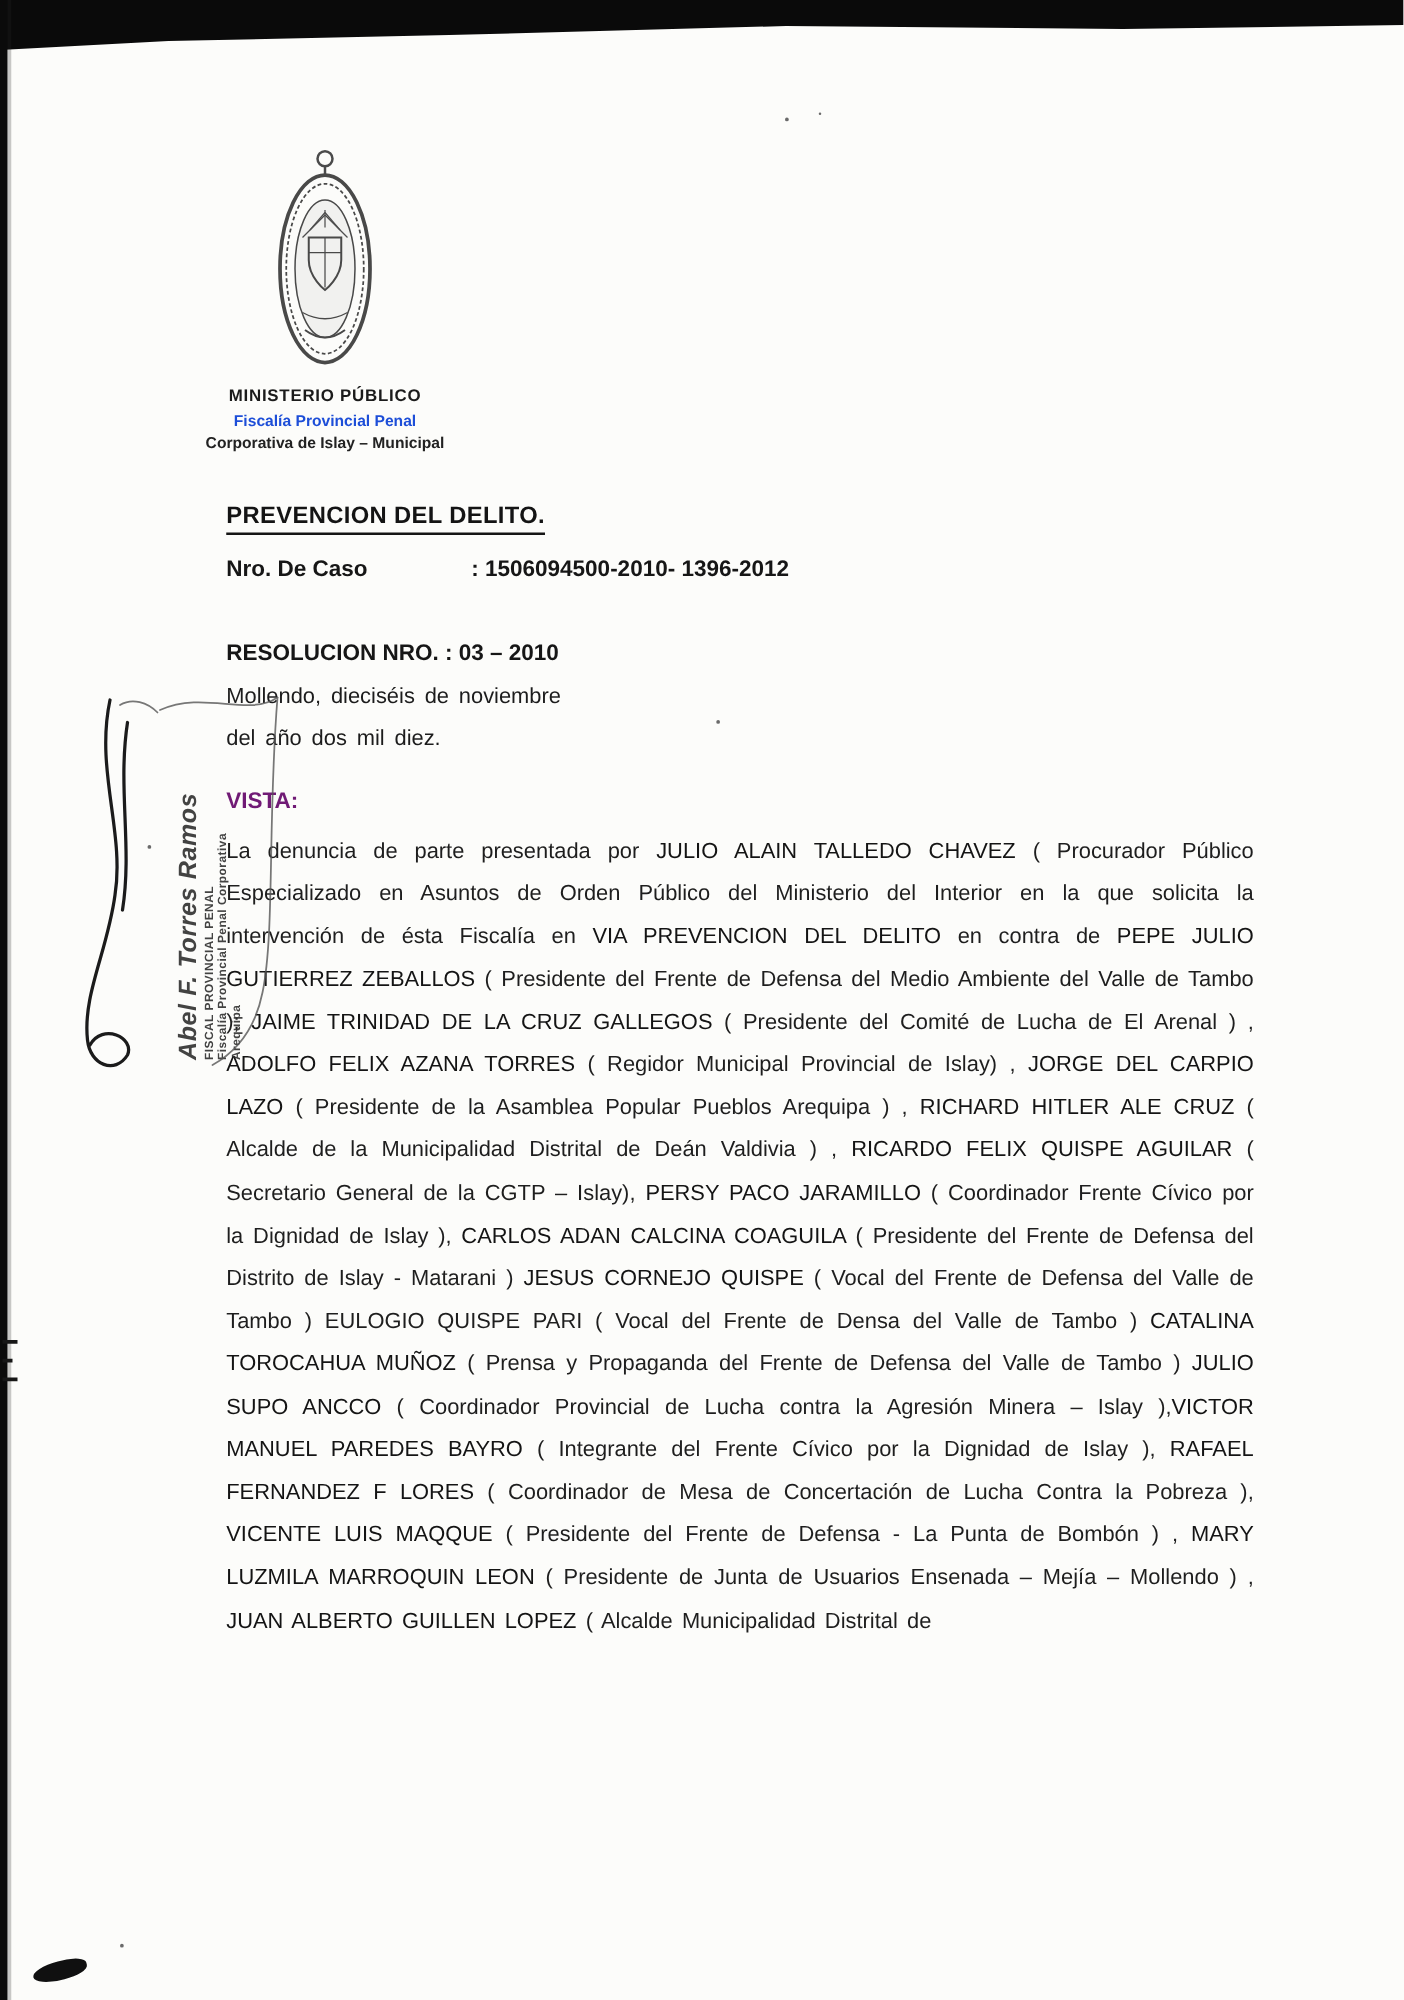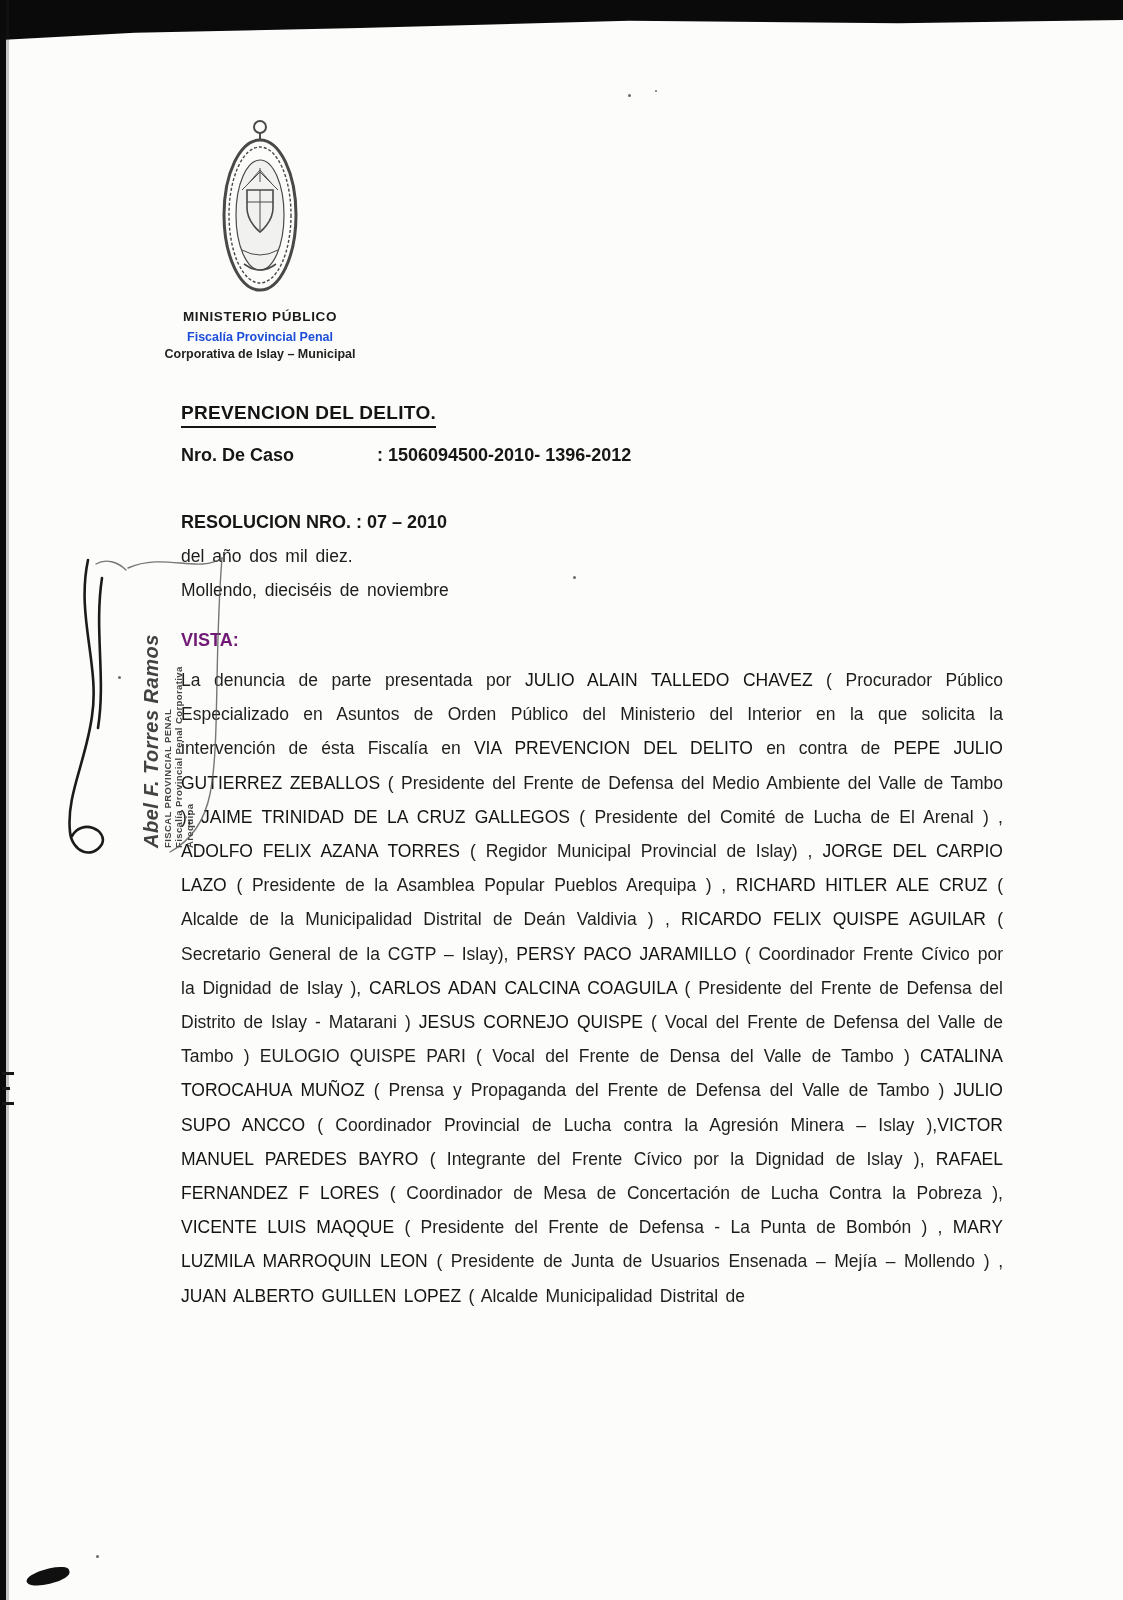"RESOLUCION NRO. : 07 –" div.resolution { text: 07 -> 03 }
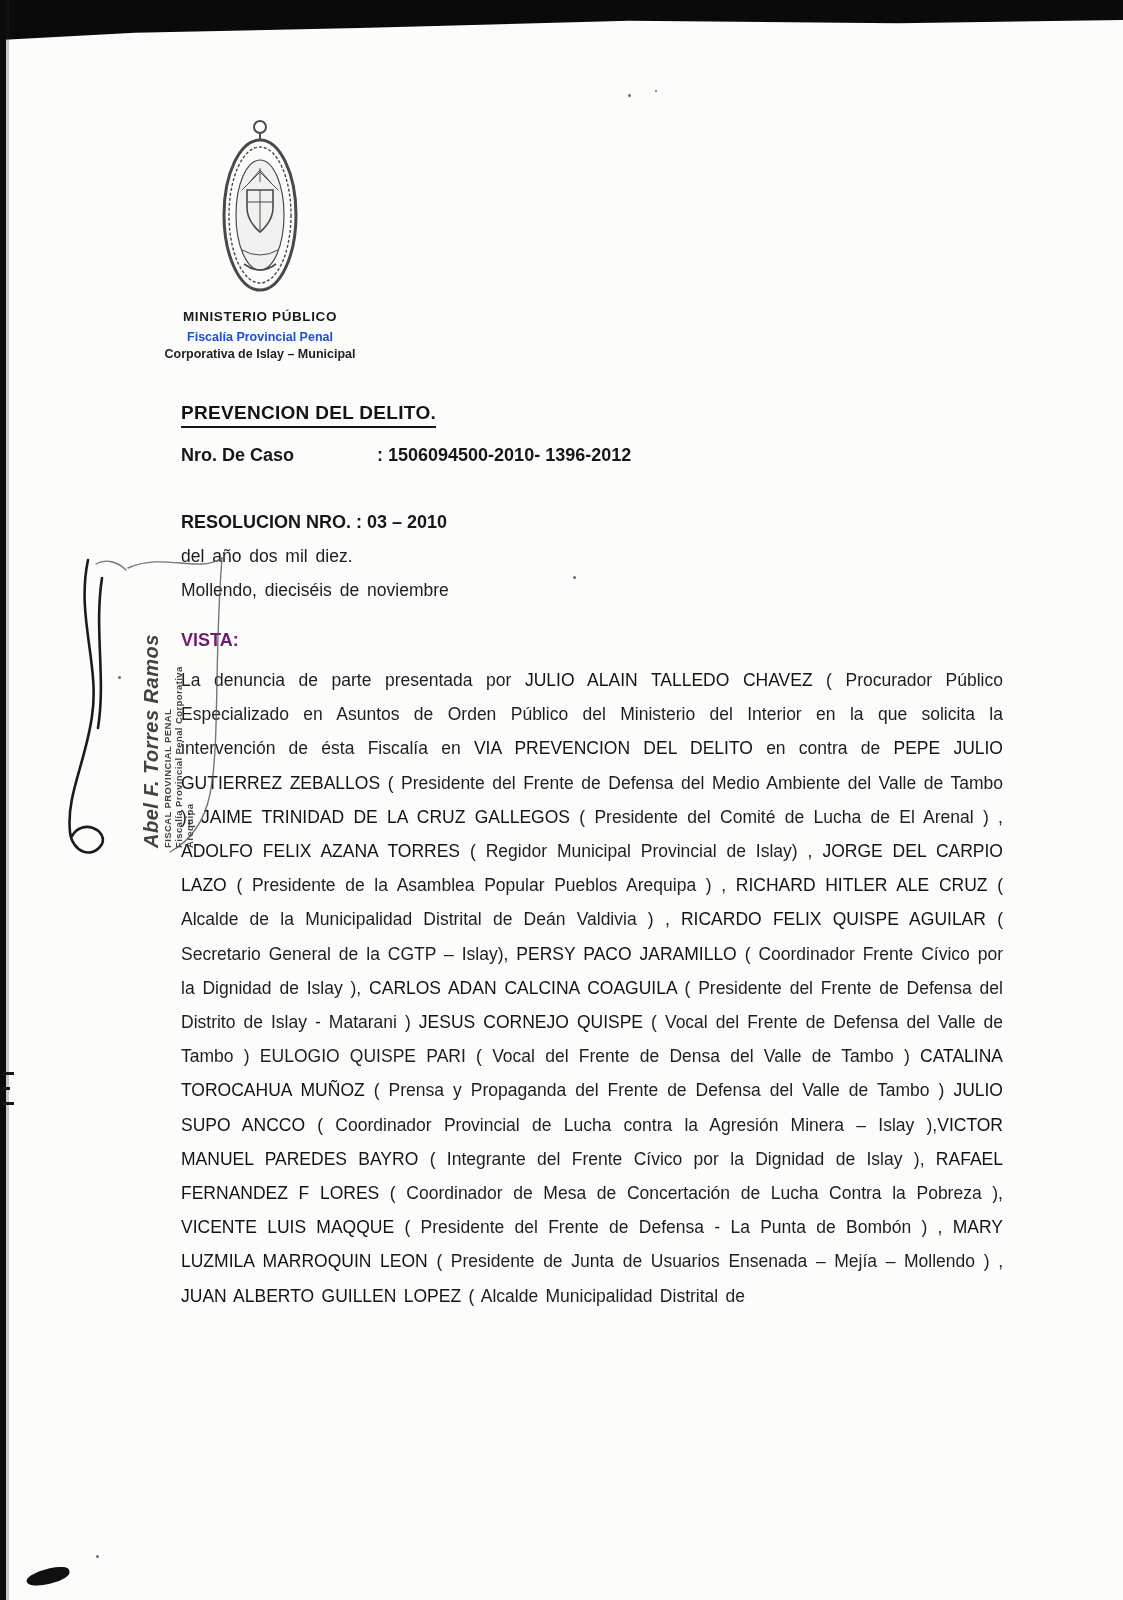"del año dos mil diez." div.dateline { order: before "Mollendo, dieciséis de noviembre" -> after "Mollendo, dieciséis de noviembre" }
